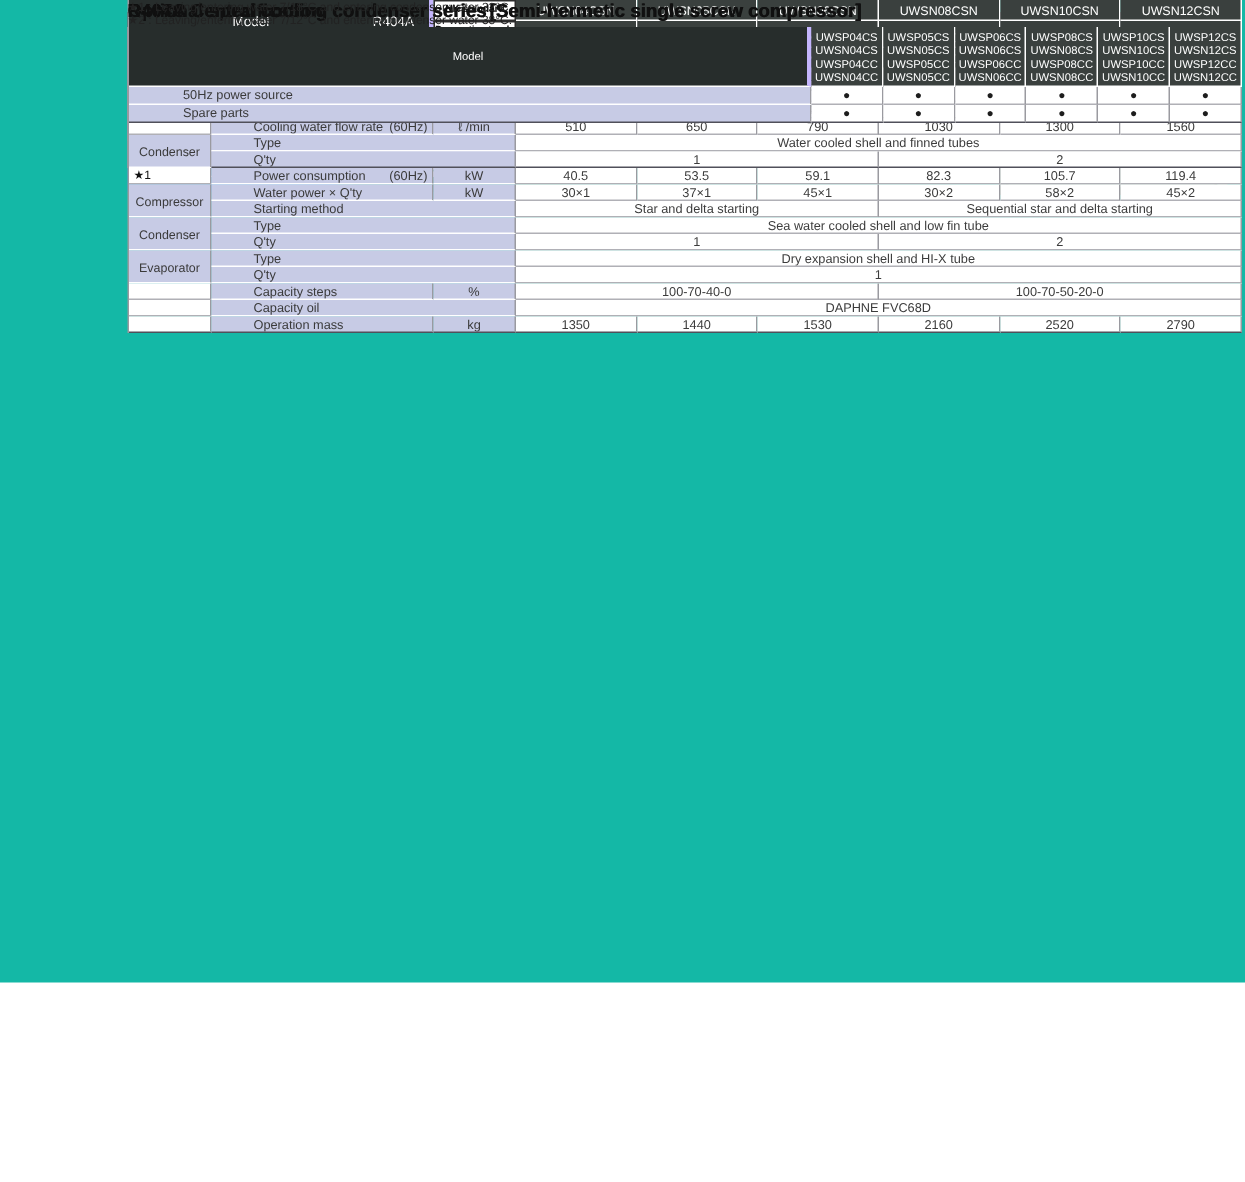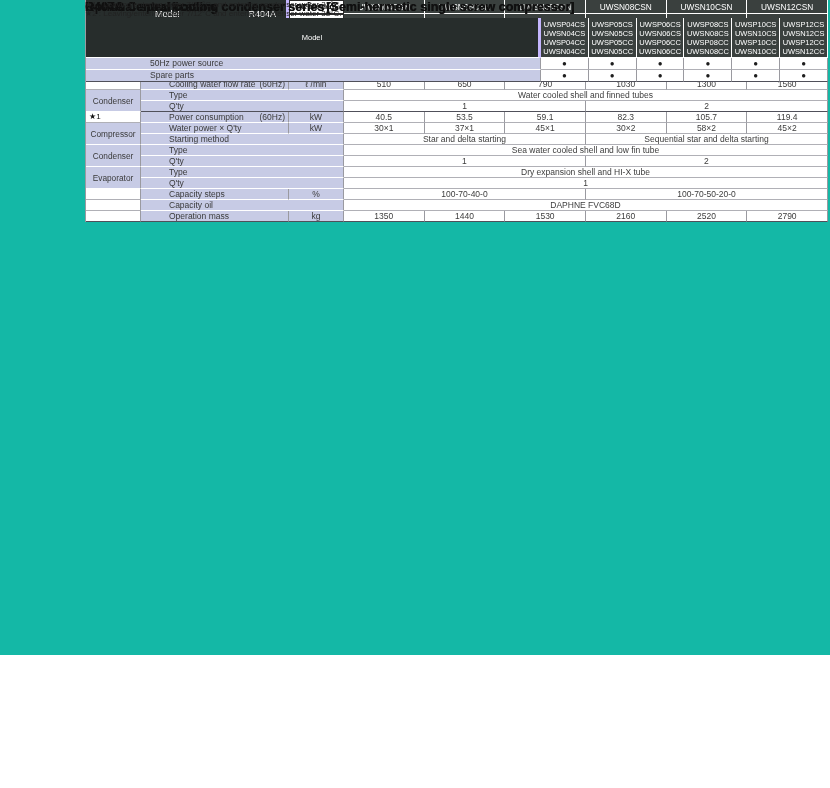"50Hz power source" .olab { padding-left: 64px -> 36px }
